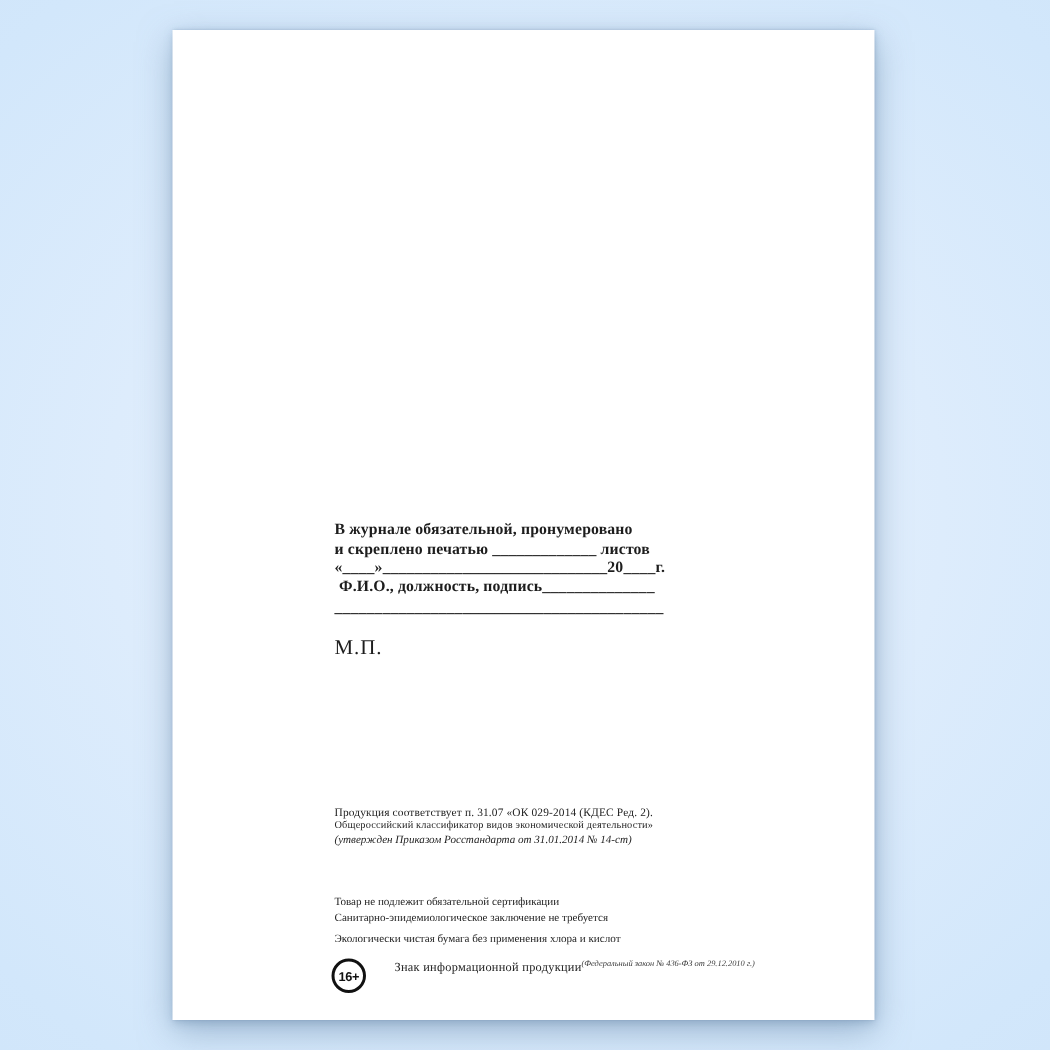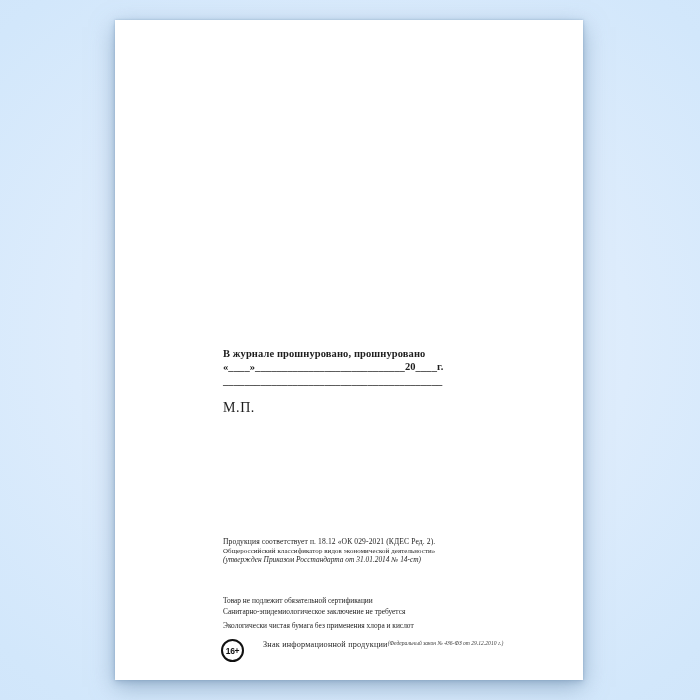"В журнале прошнуровано, прошнуровано" div { text: прошнуровано, прошнуровано -> обязательной, пронумеровано }
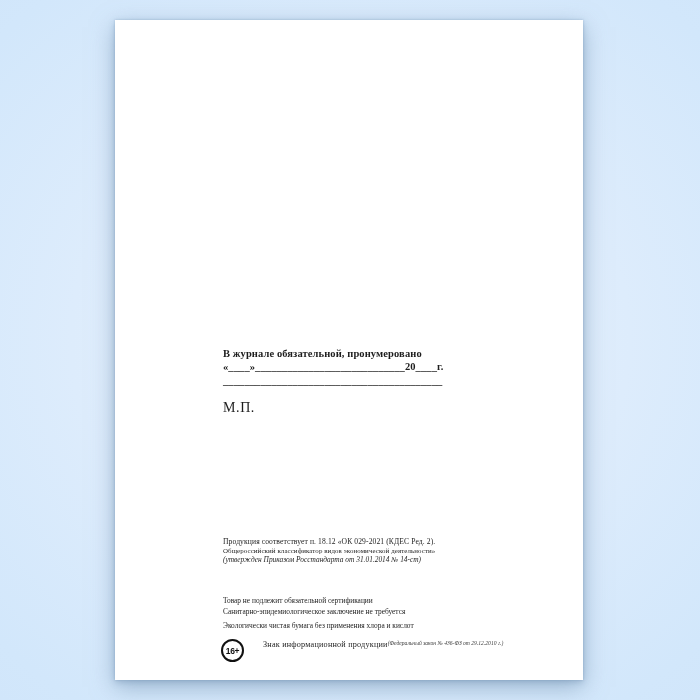"и скреплено печатью _____________ листов" div { html: none -> <div>и скреплено печатью _____________ листов</div> }
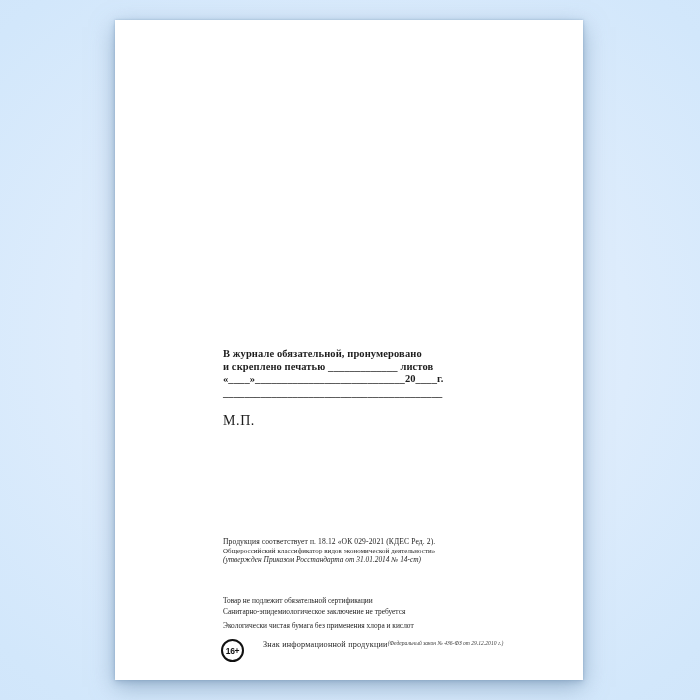"Ф.И.О., должность, подпись______________" div.stamp-line4 { html: none -> <div>Ф.И.О., должность, подпись______________</div> }
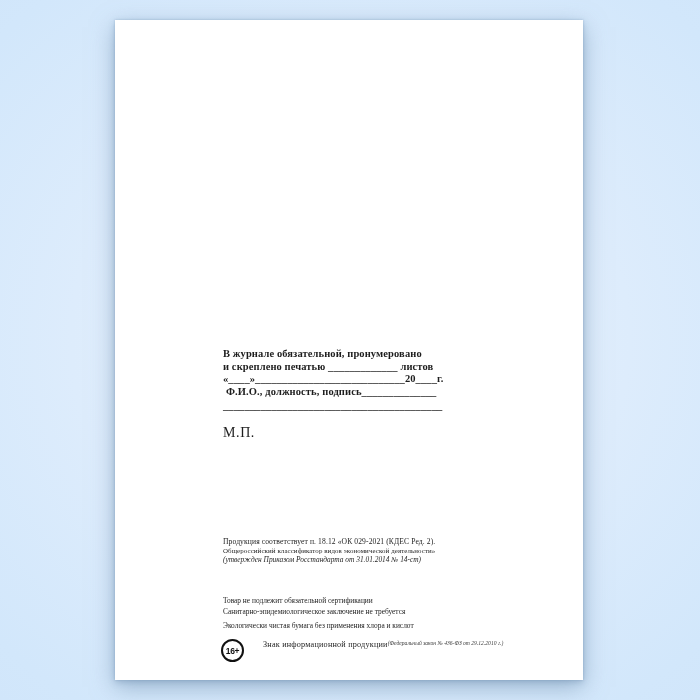"Продукция соответствует п. 18.12 «ОК" div.footer-line { text: 18.12 «ОК 029-2021 -> 31.07 «ОК 029-2014 }
